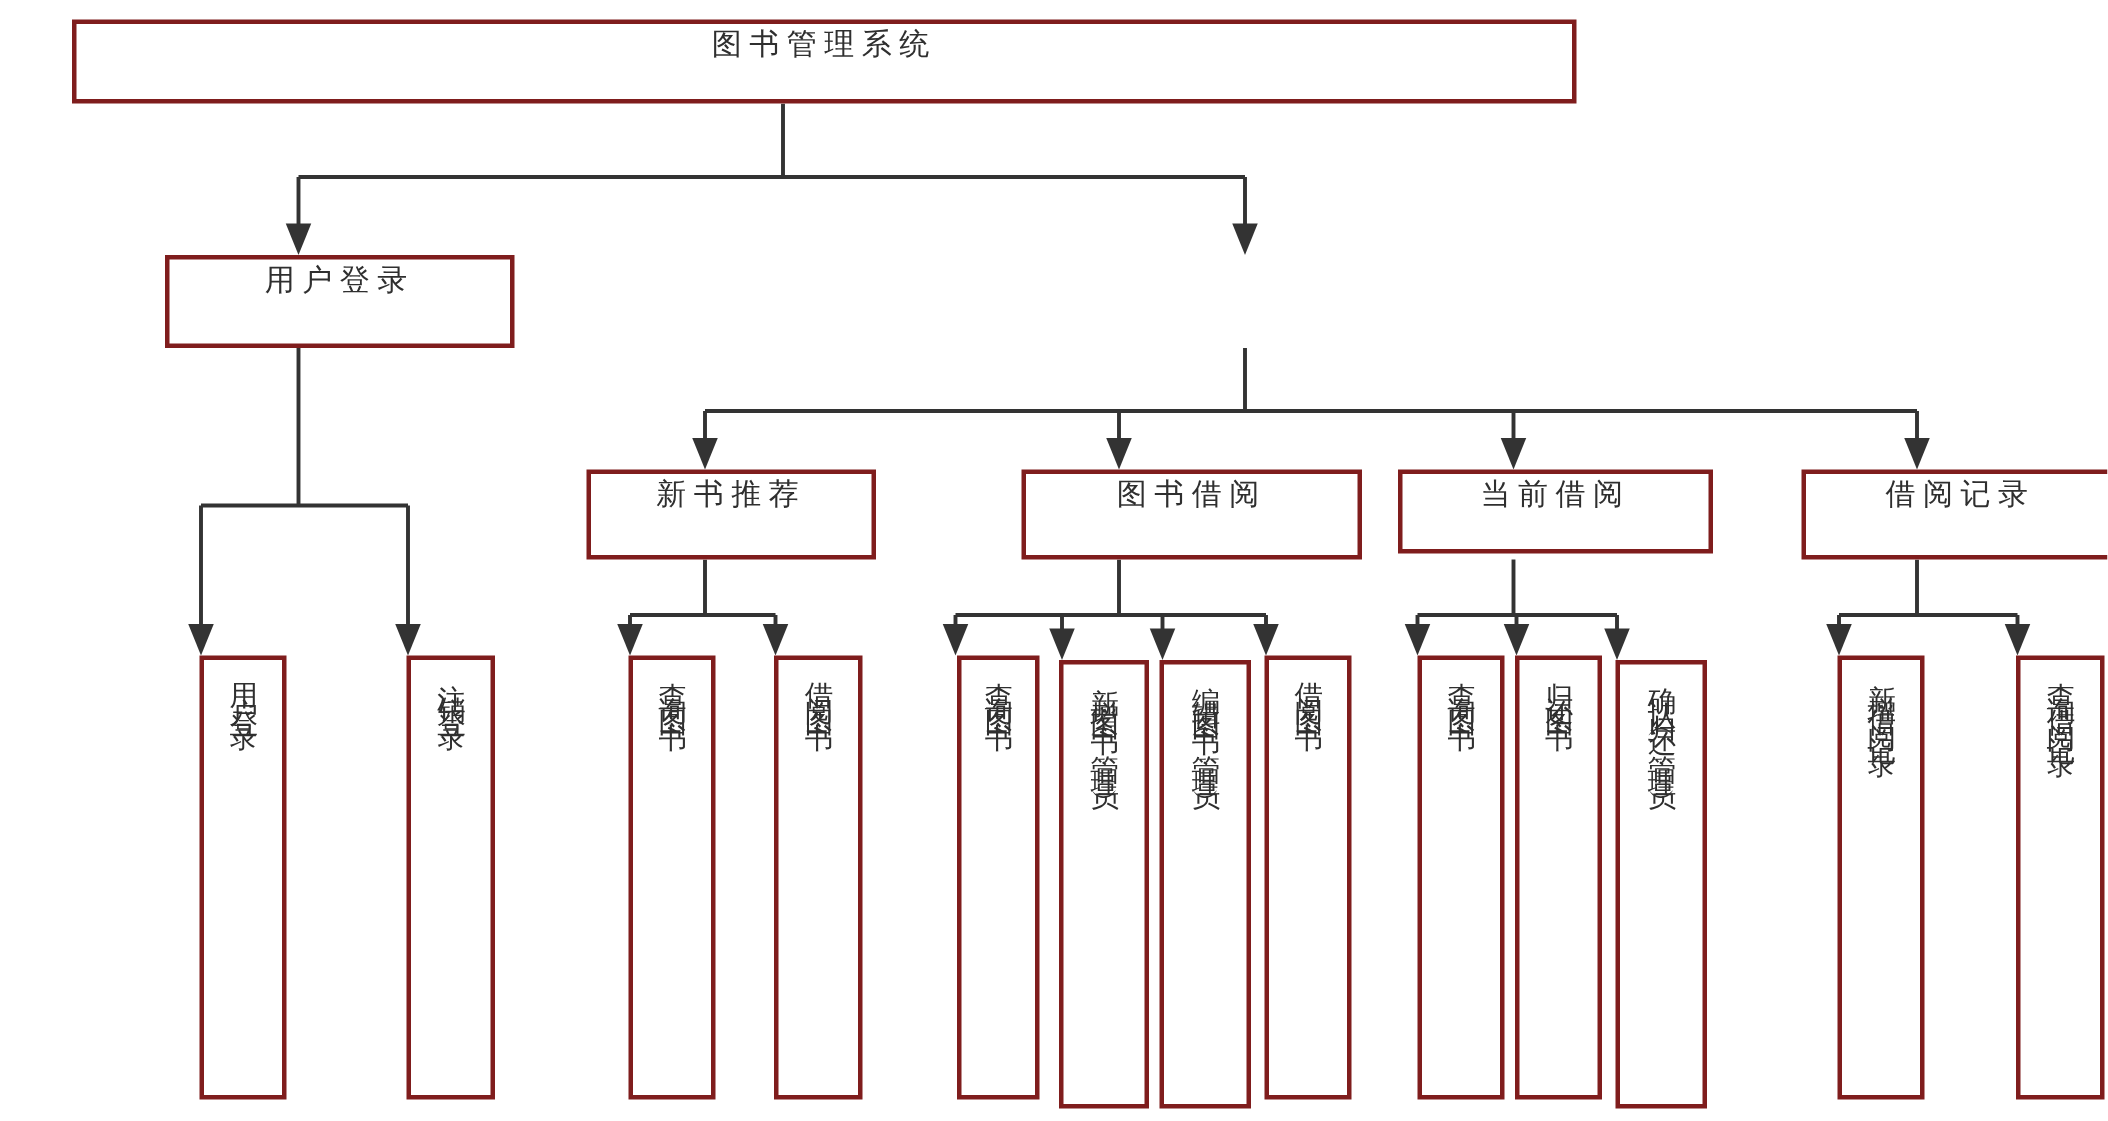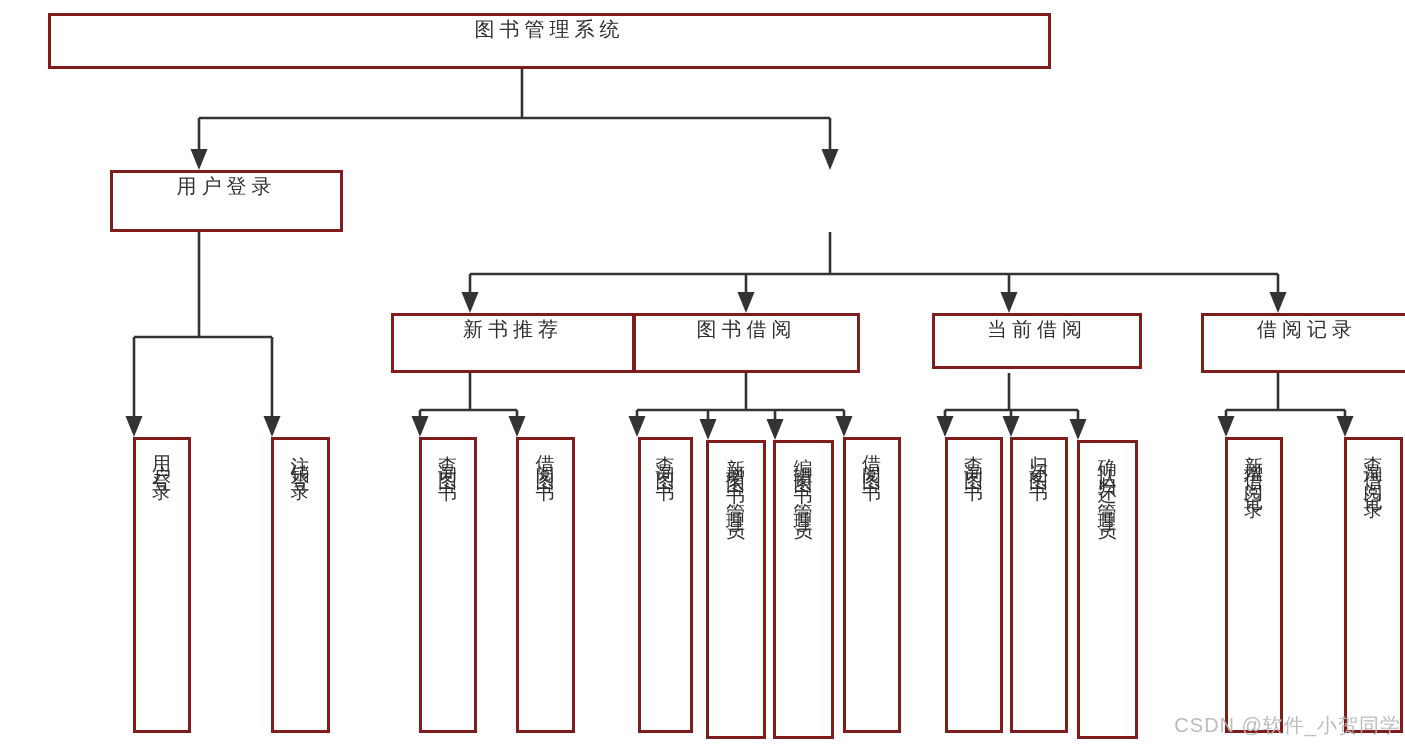"新书推荐" div.box { width: 244px -> 193px }
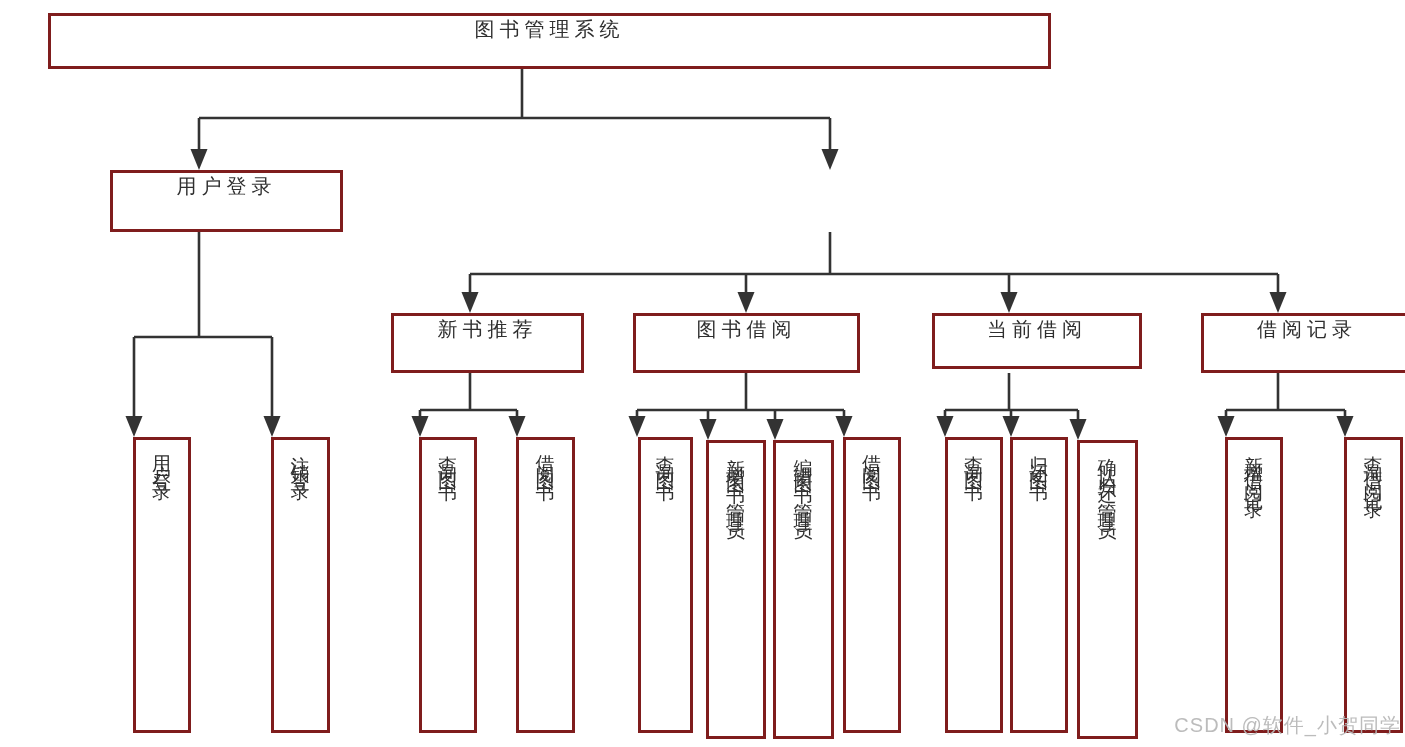"图书借阅" div.box { left: 605px -> 653px }
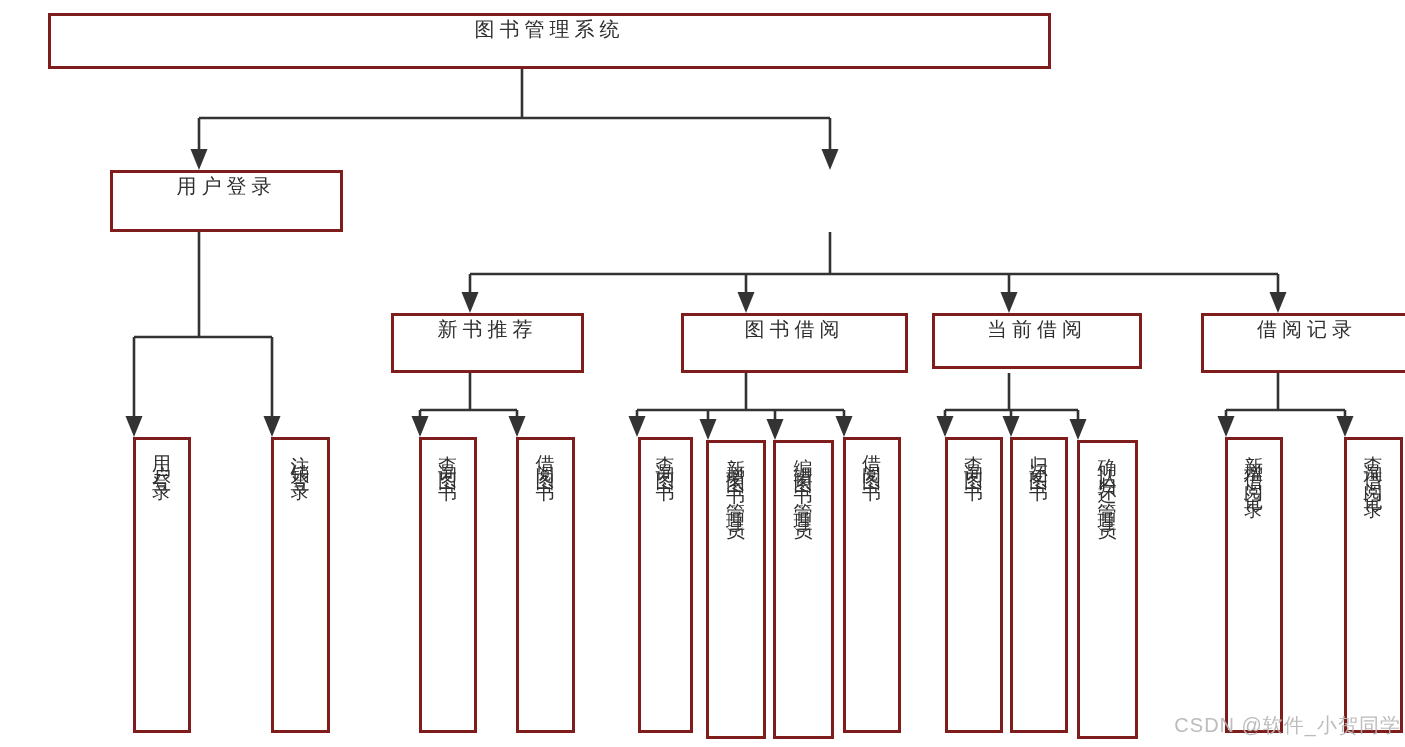"CSDN @软件_小贺同学" div.watermark { html: <div>CSDN @软件_小贺同学</div> -> none }
